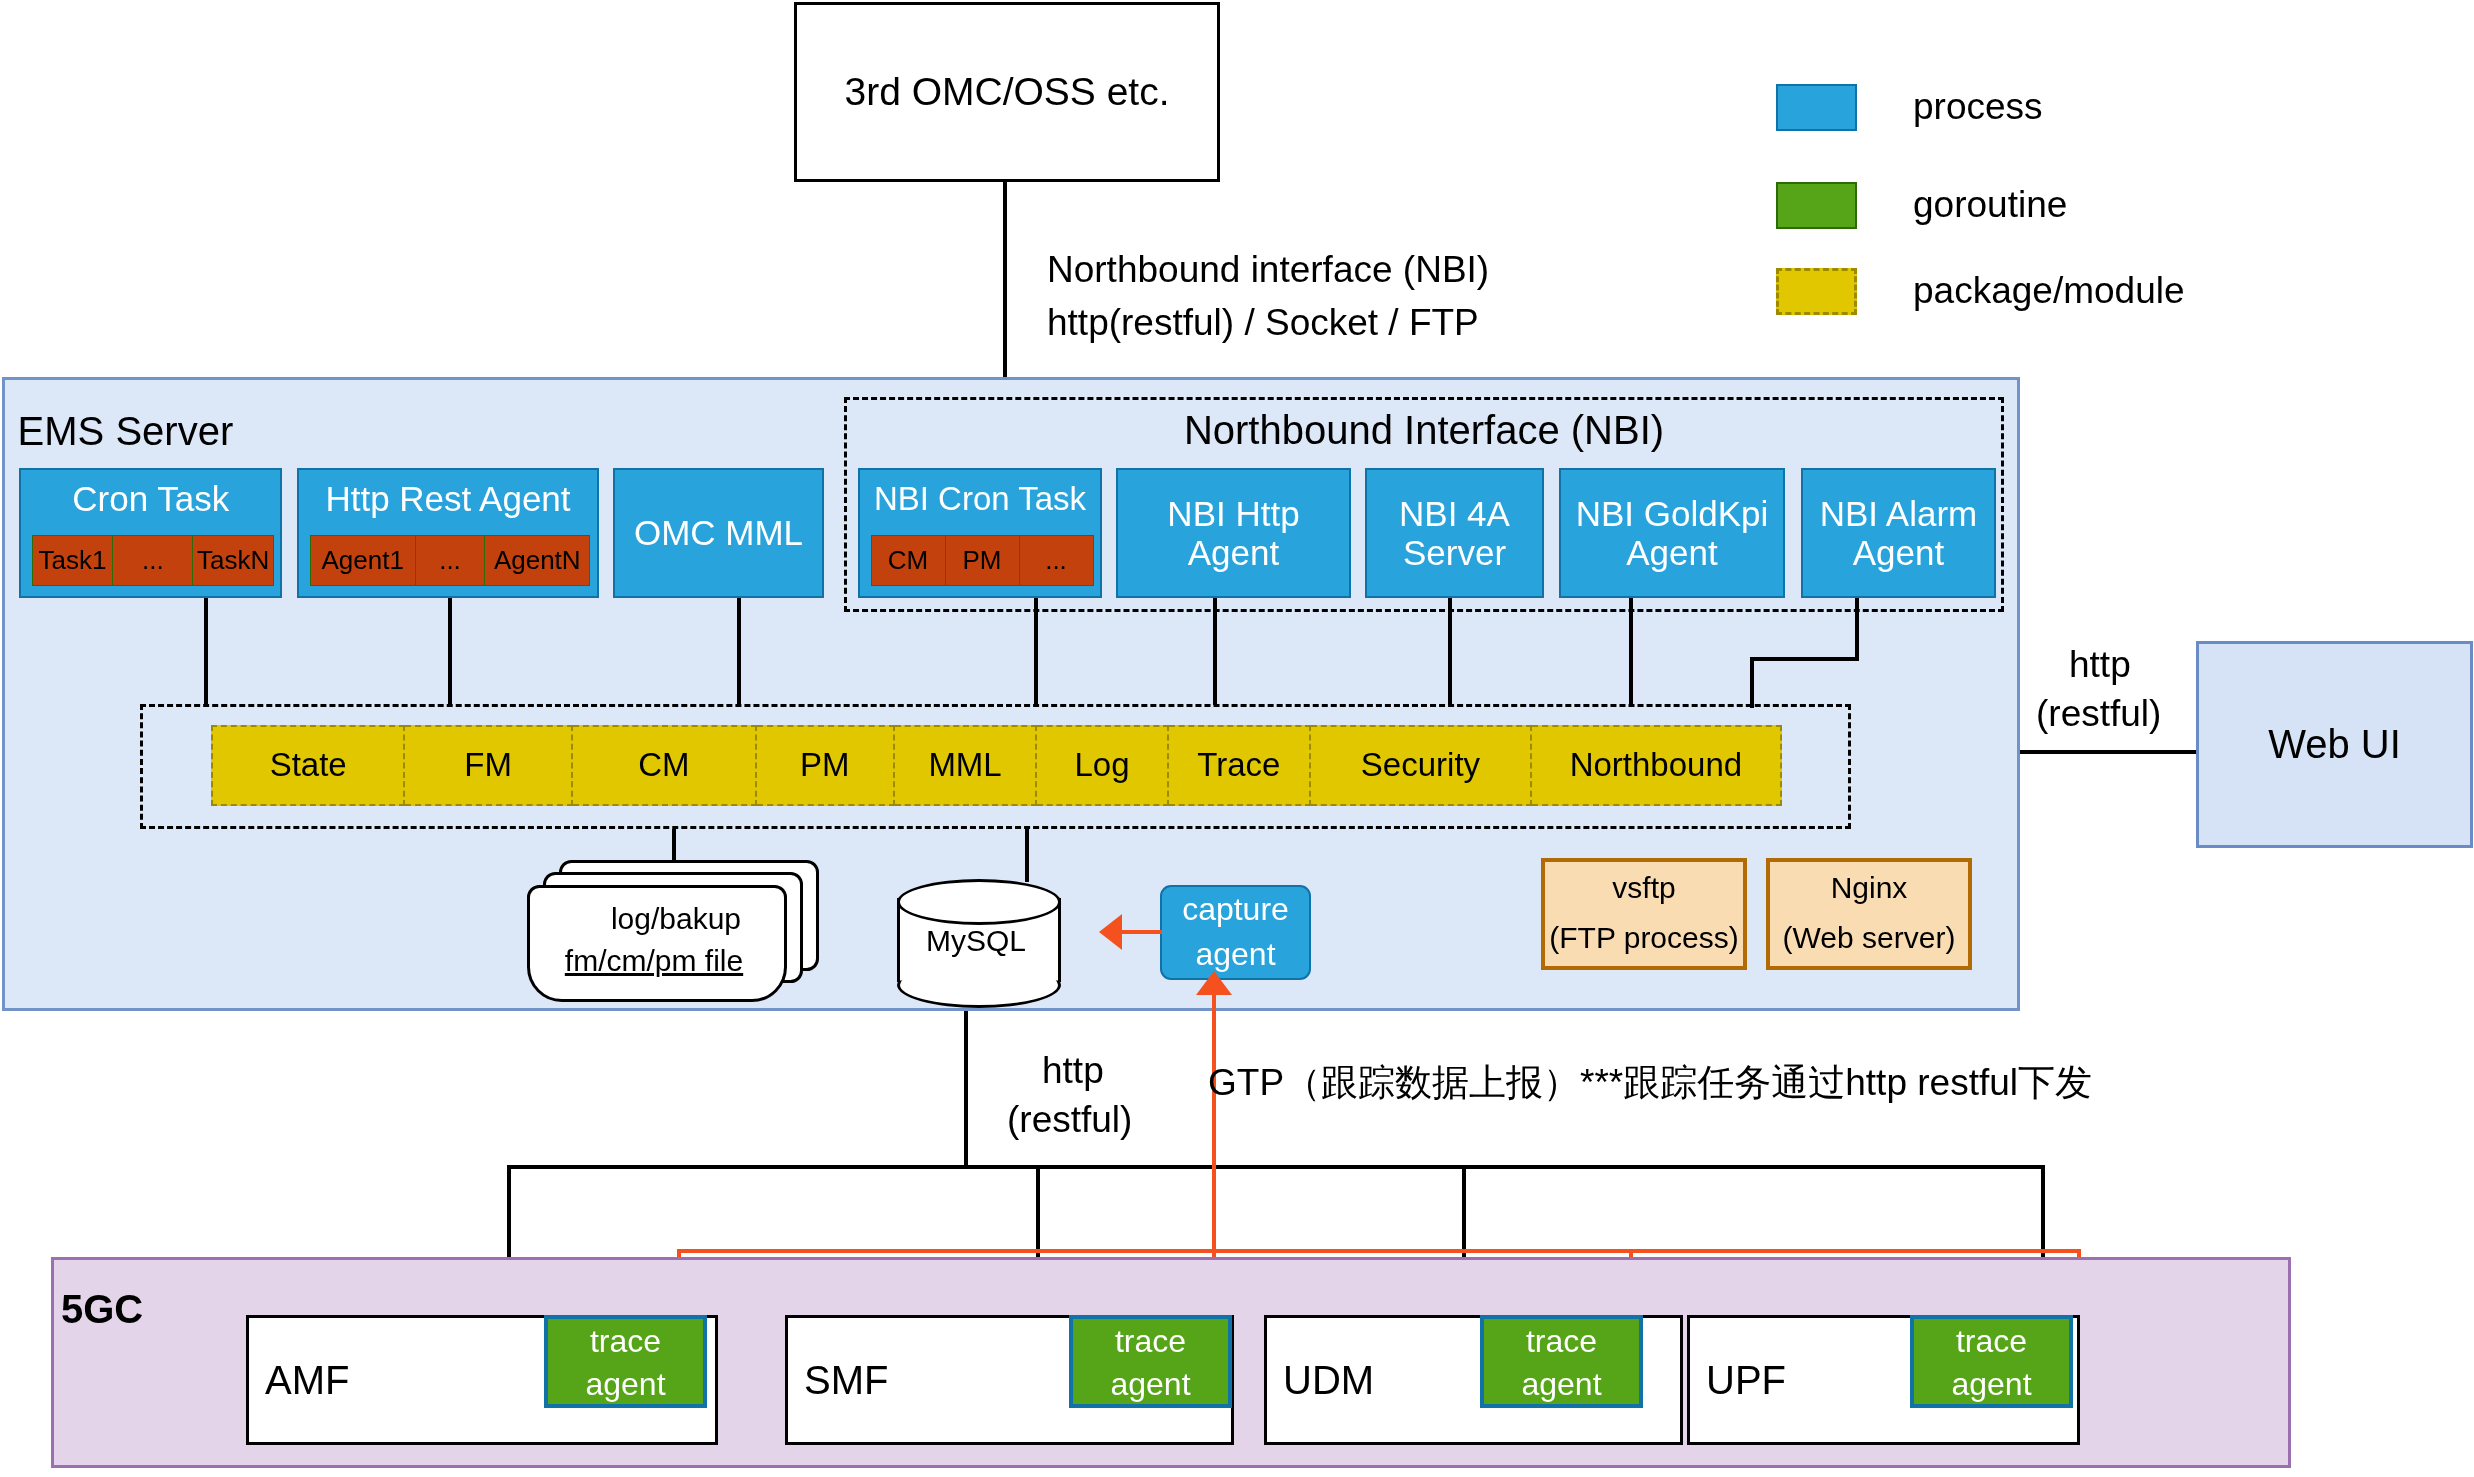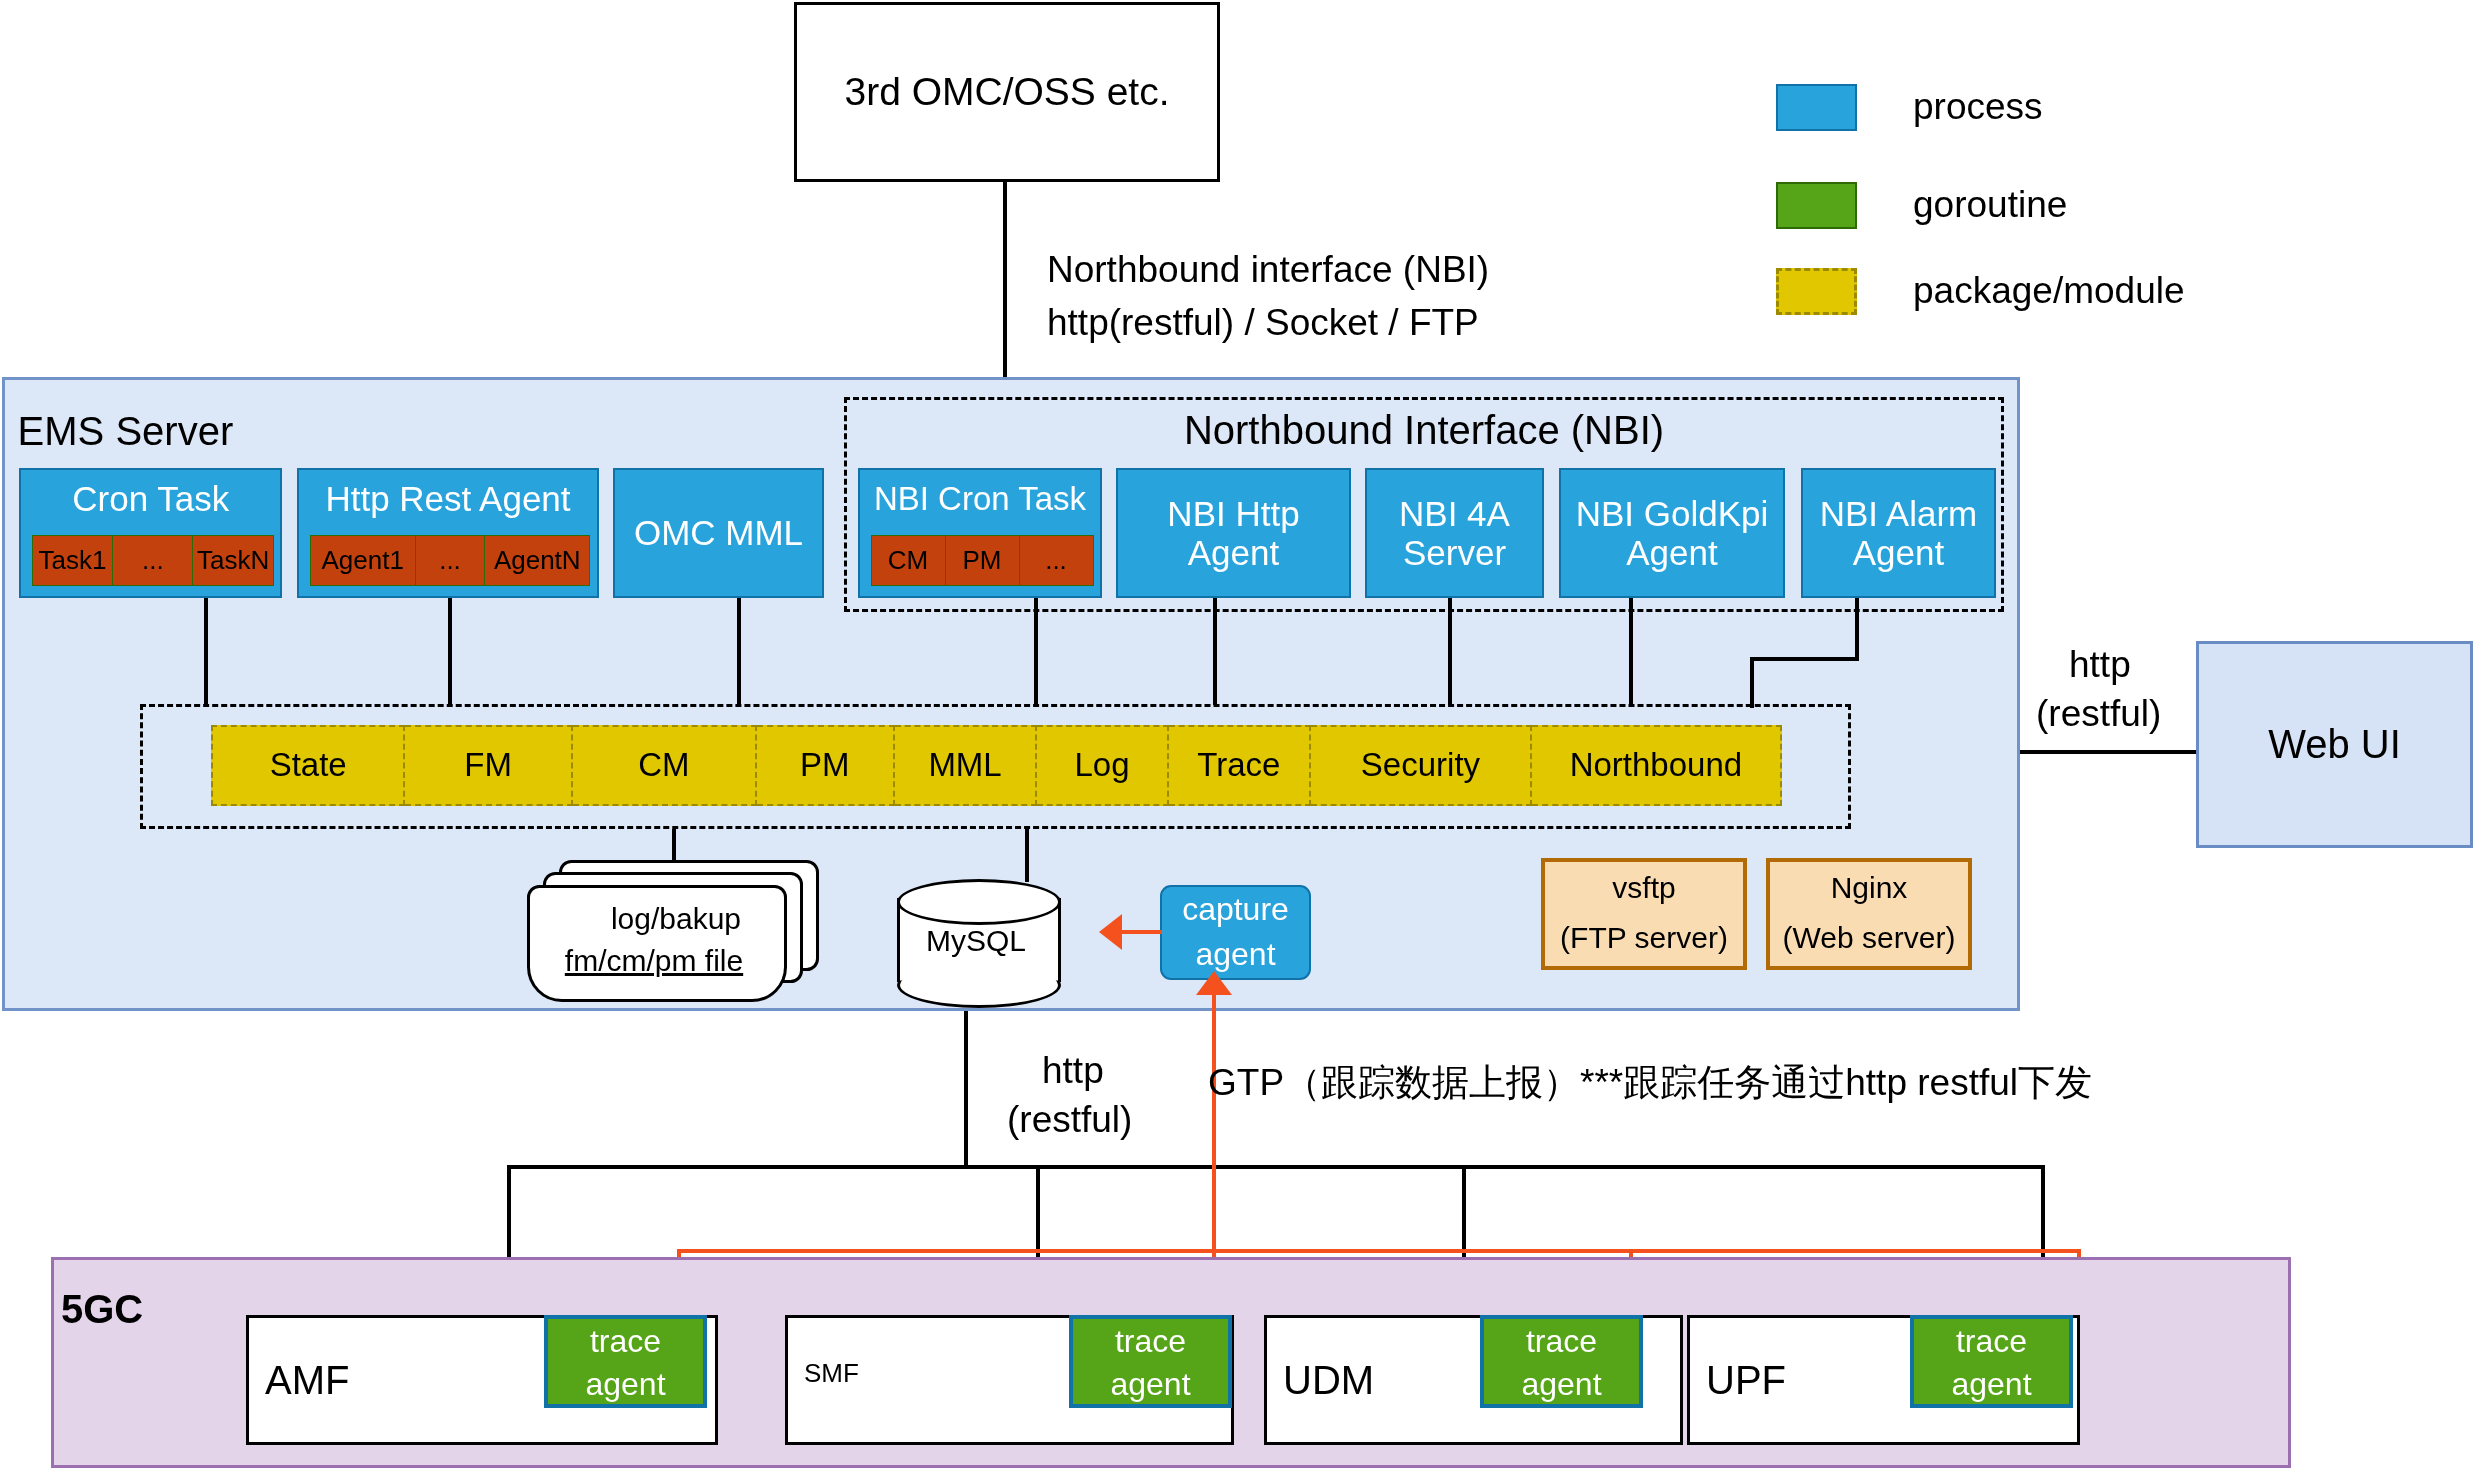"(FTP server)" div.ctr { text: server -> process }
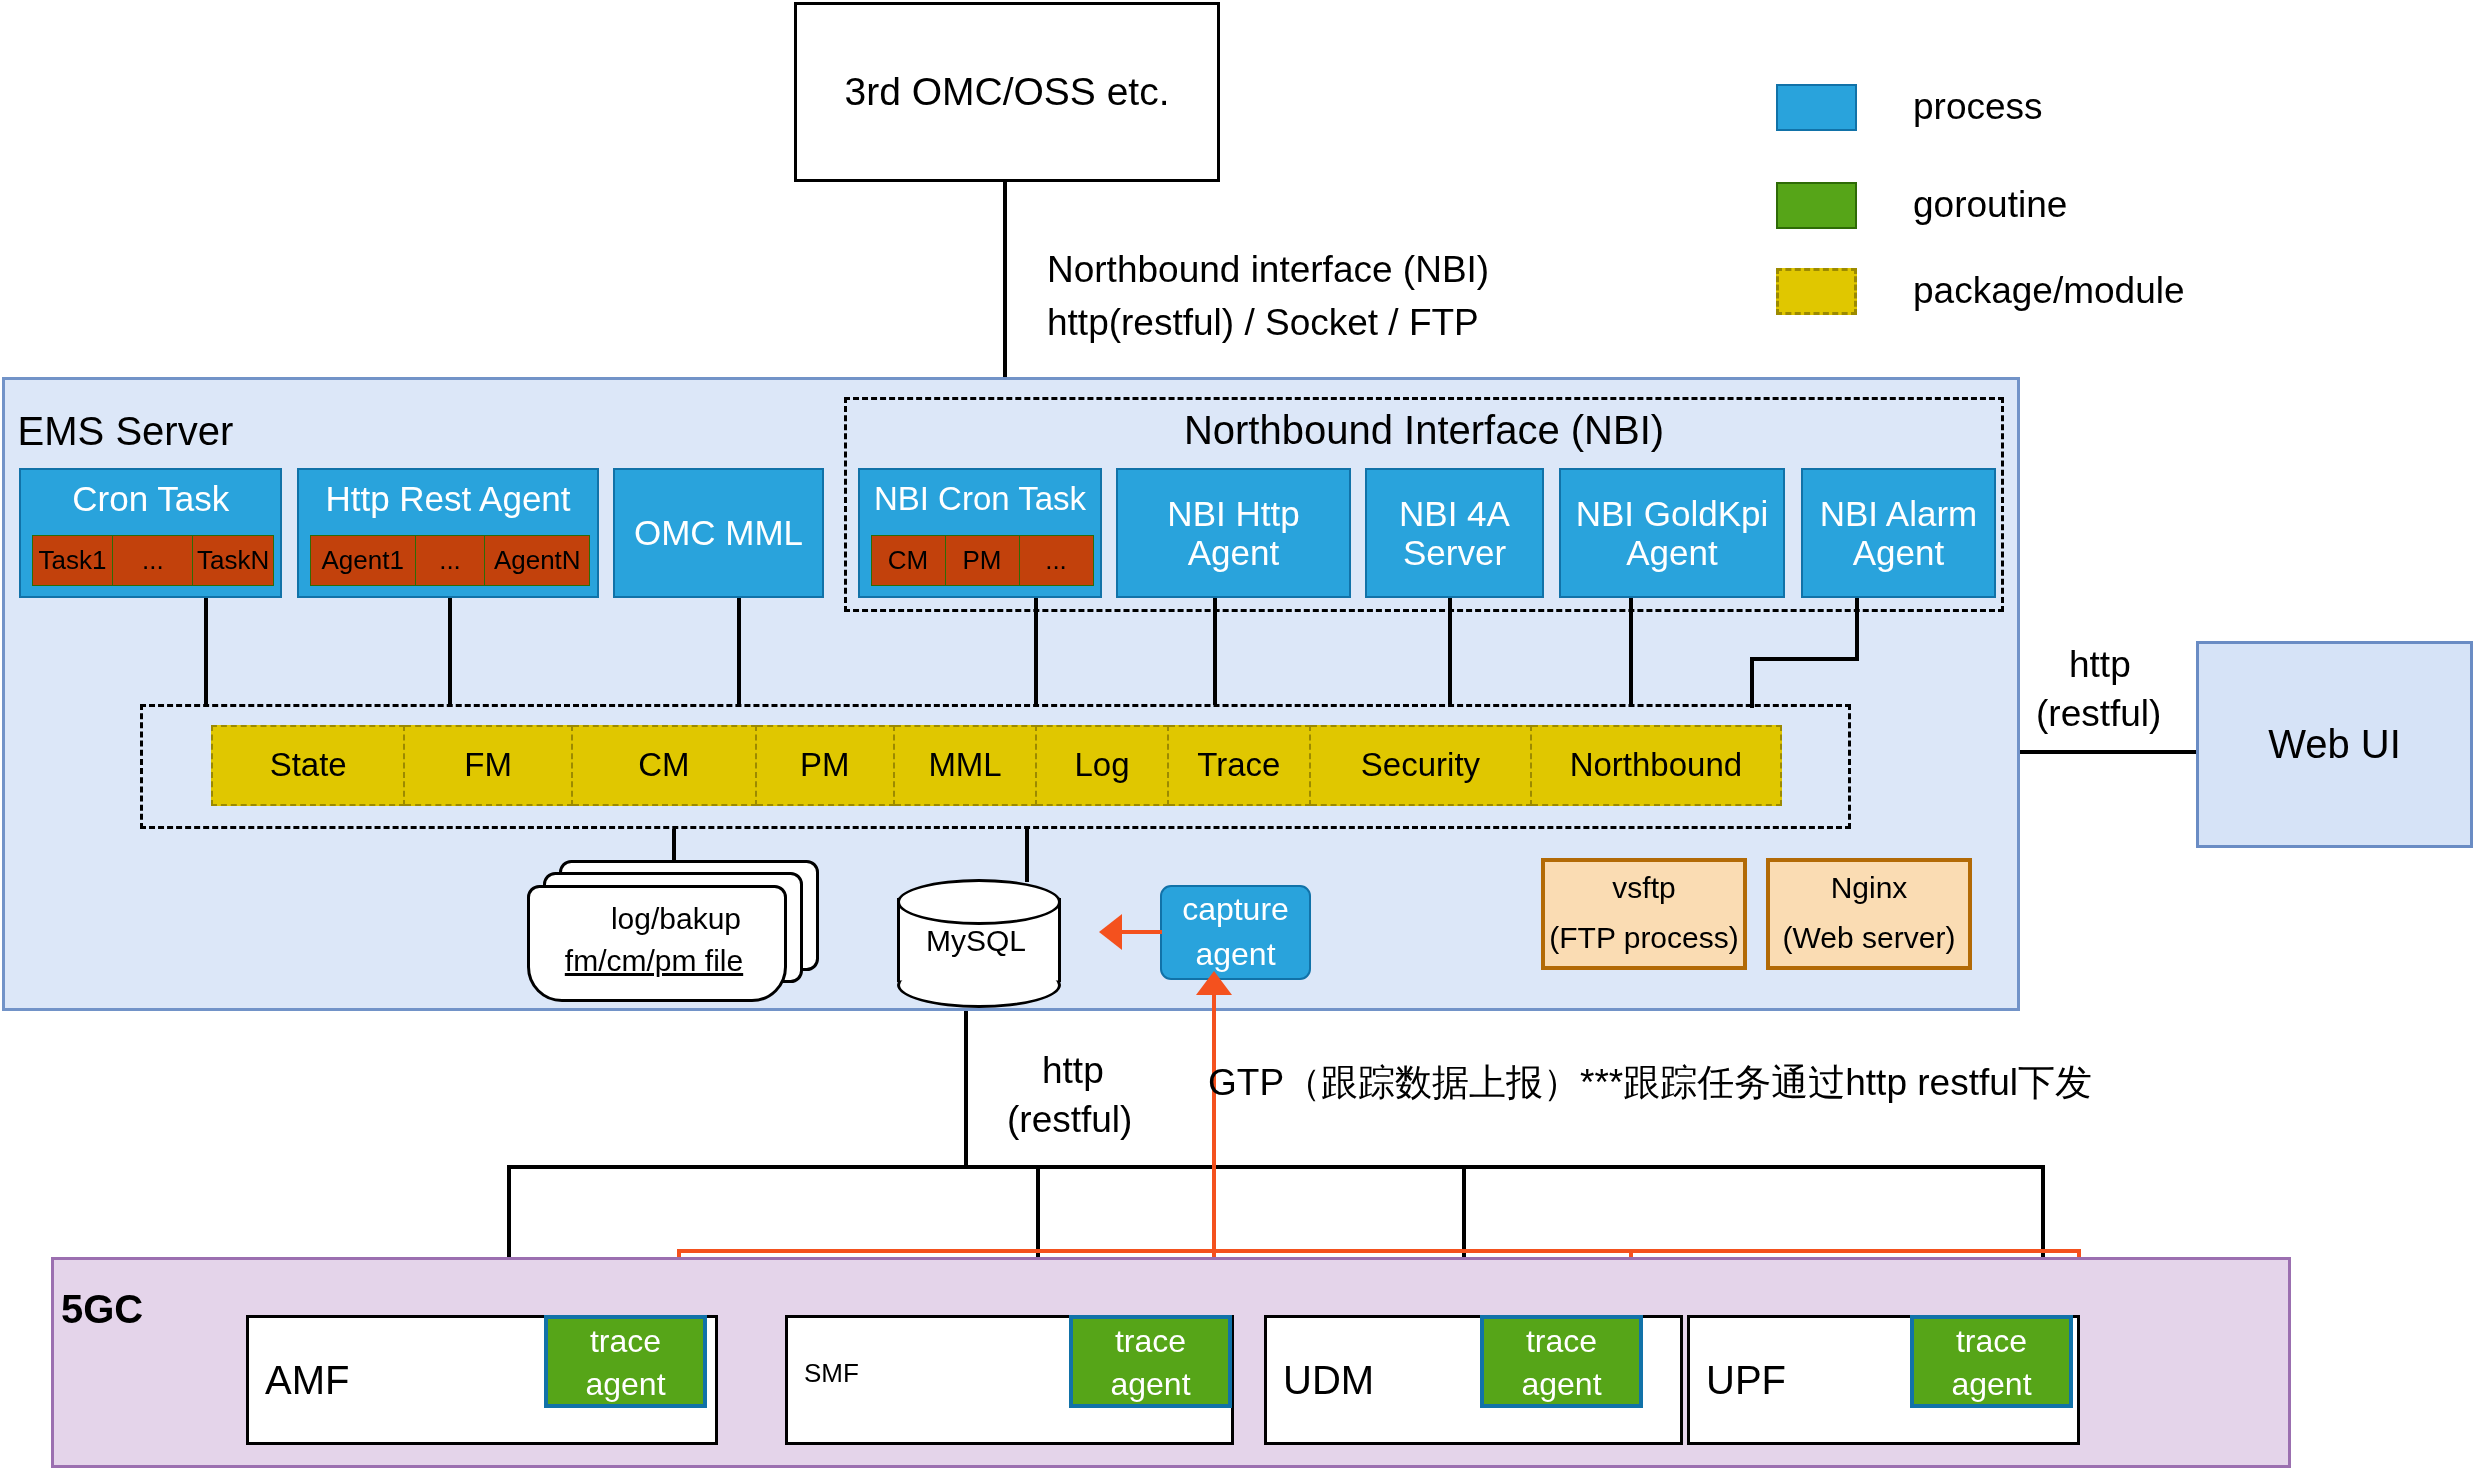"SMF" div.abs { font-size: 26px -> 40px }
